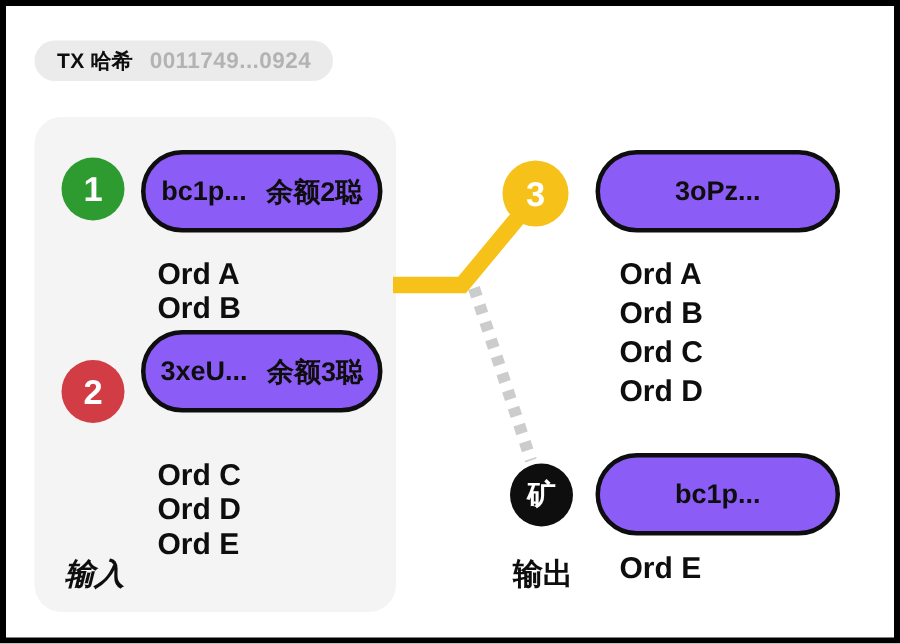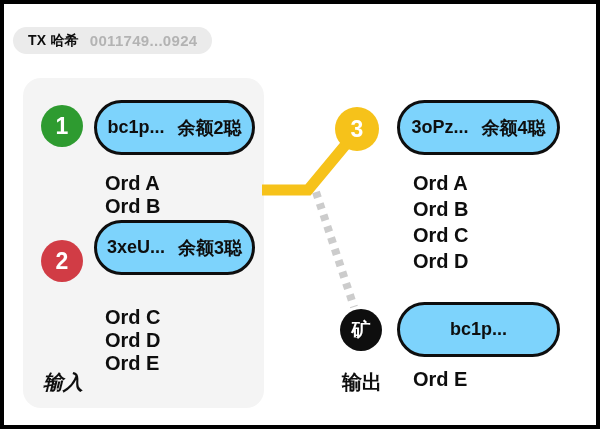"TX 哈希" .tx-pill { left: 13px -> 23px }
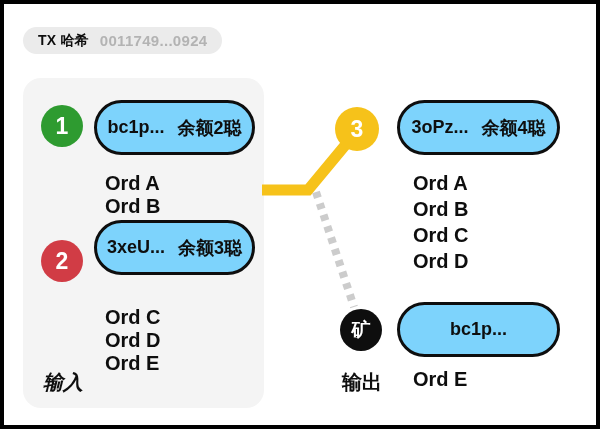"bc1p..." .addr-pill { background: #7dd3fc -> #8b5cf6 }
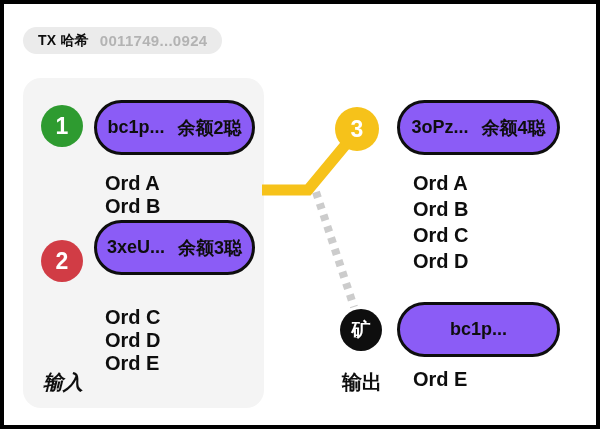"余额4聪" span { html: <span>余额4聪</span> -> none }
